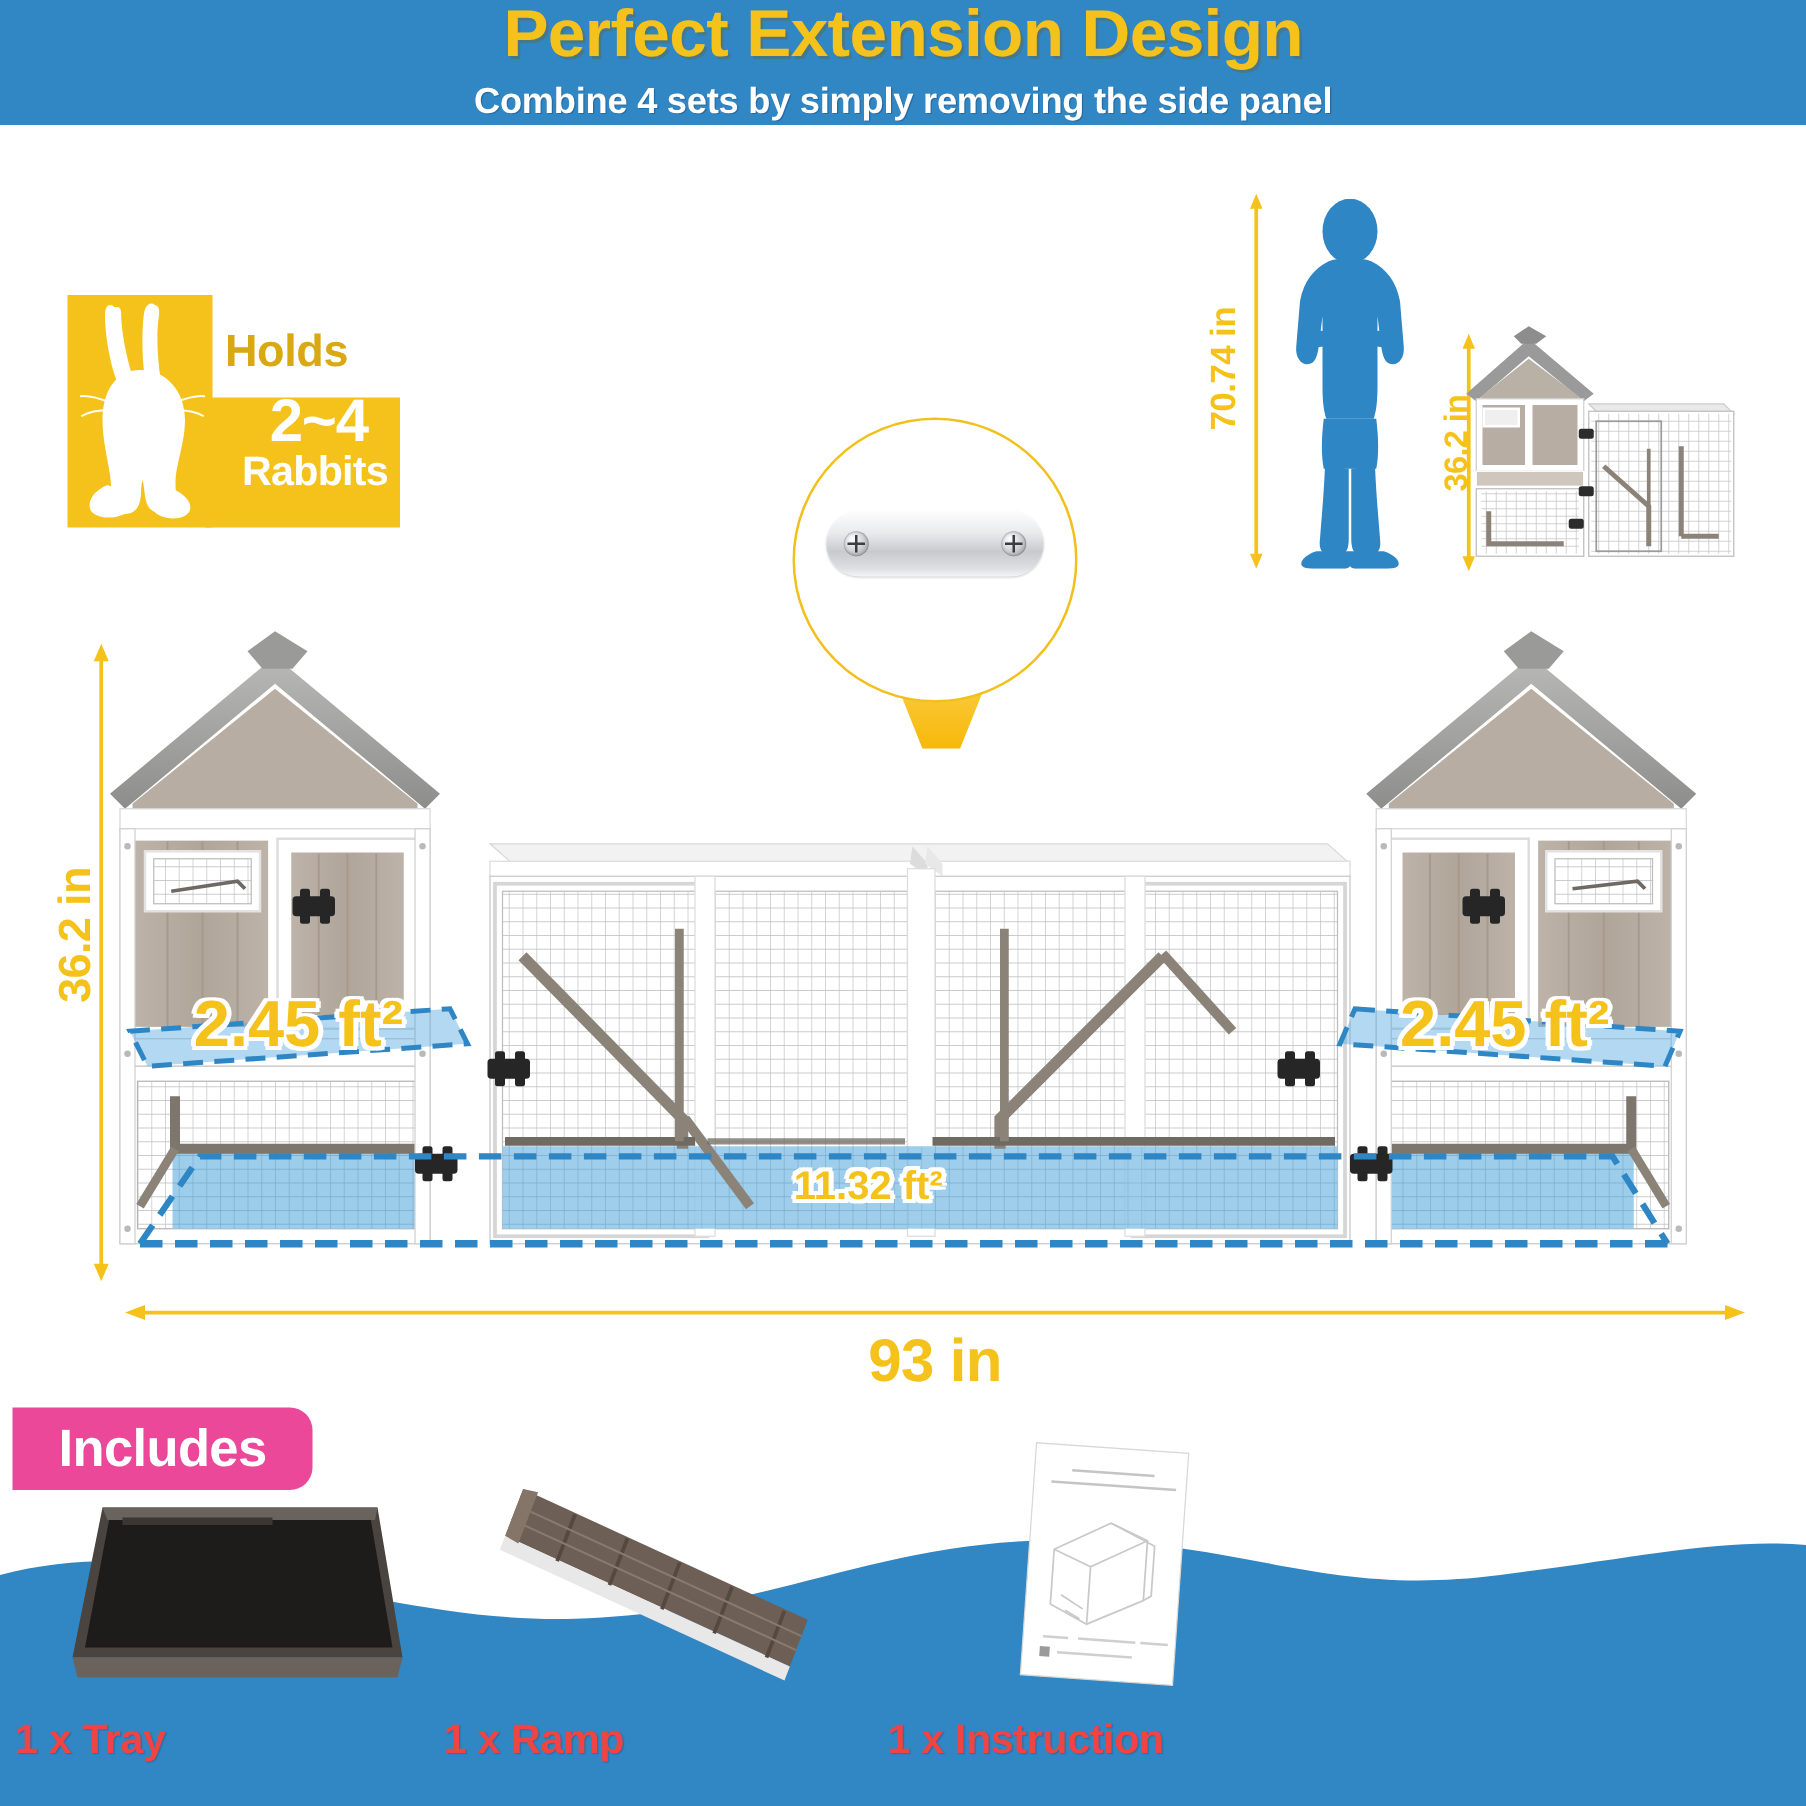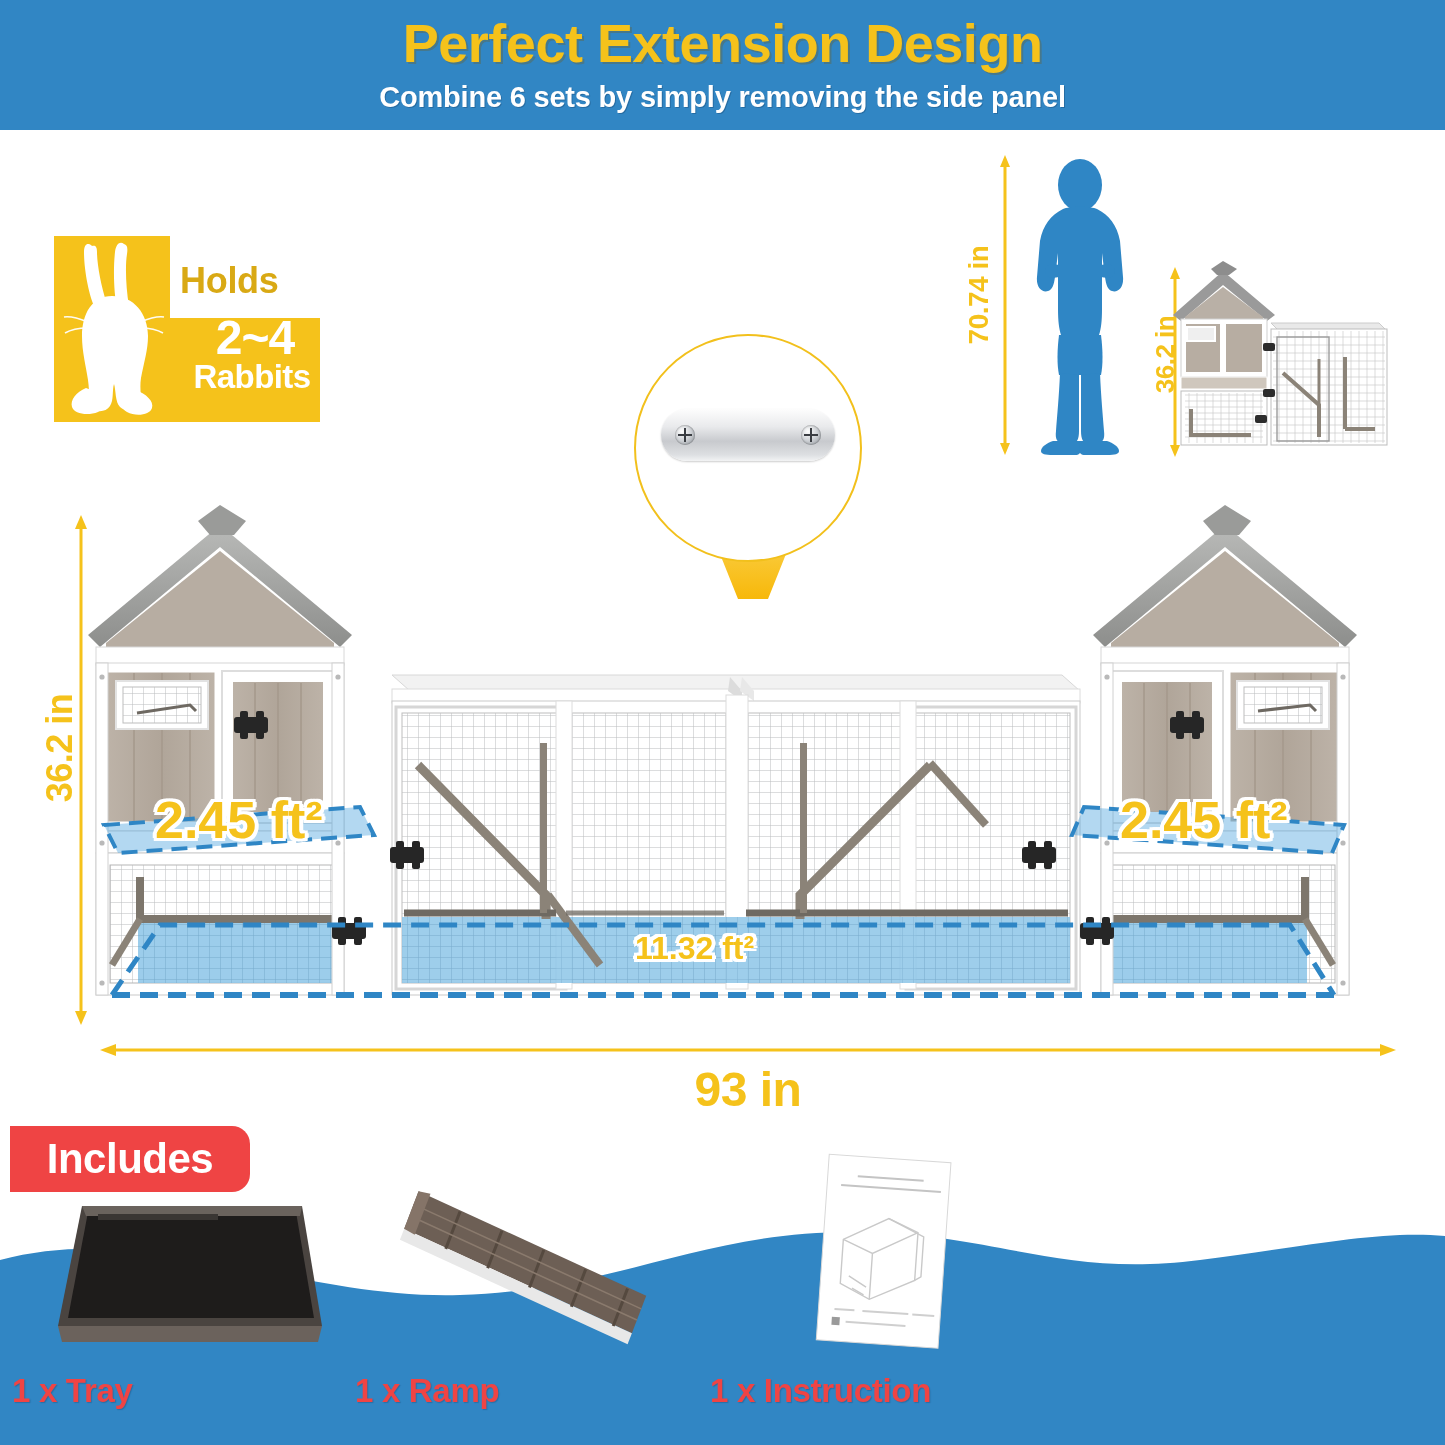"Perfect Extension Design" .header { height: 130px -> 100px; justify-content: center -> none }
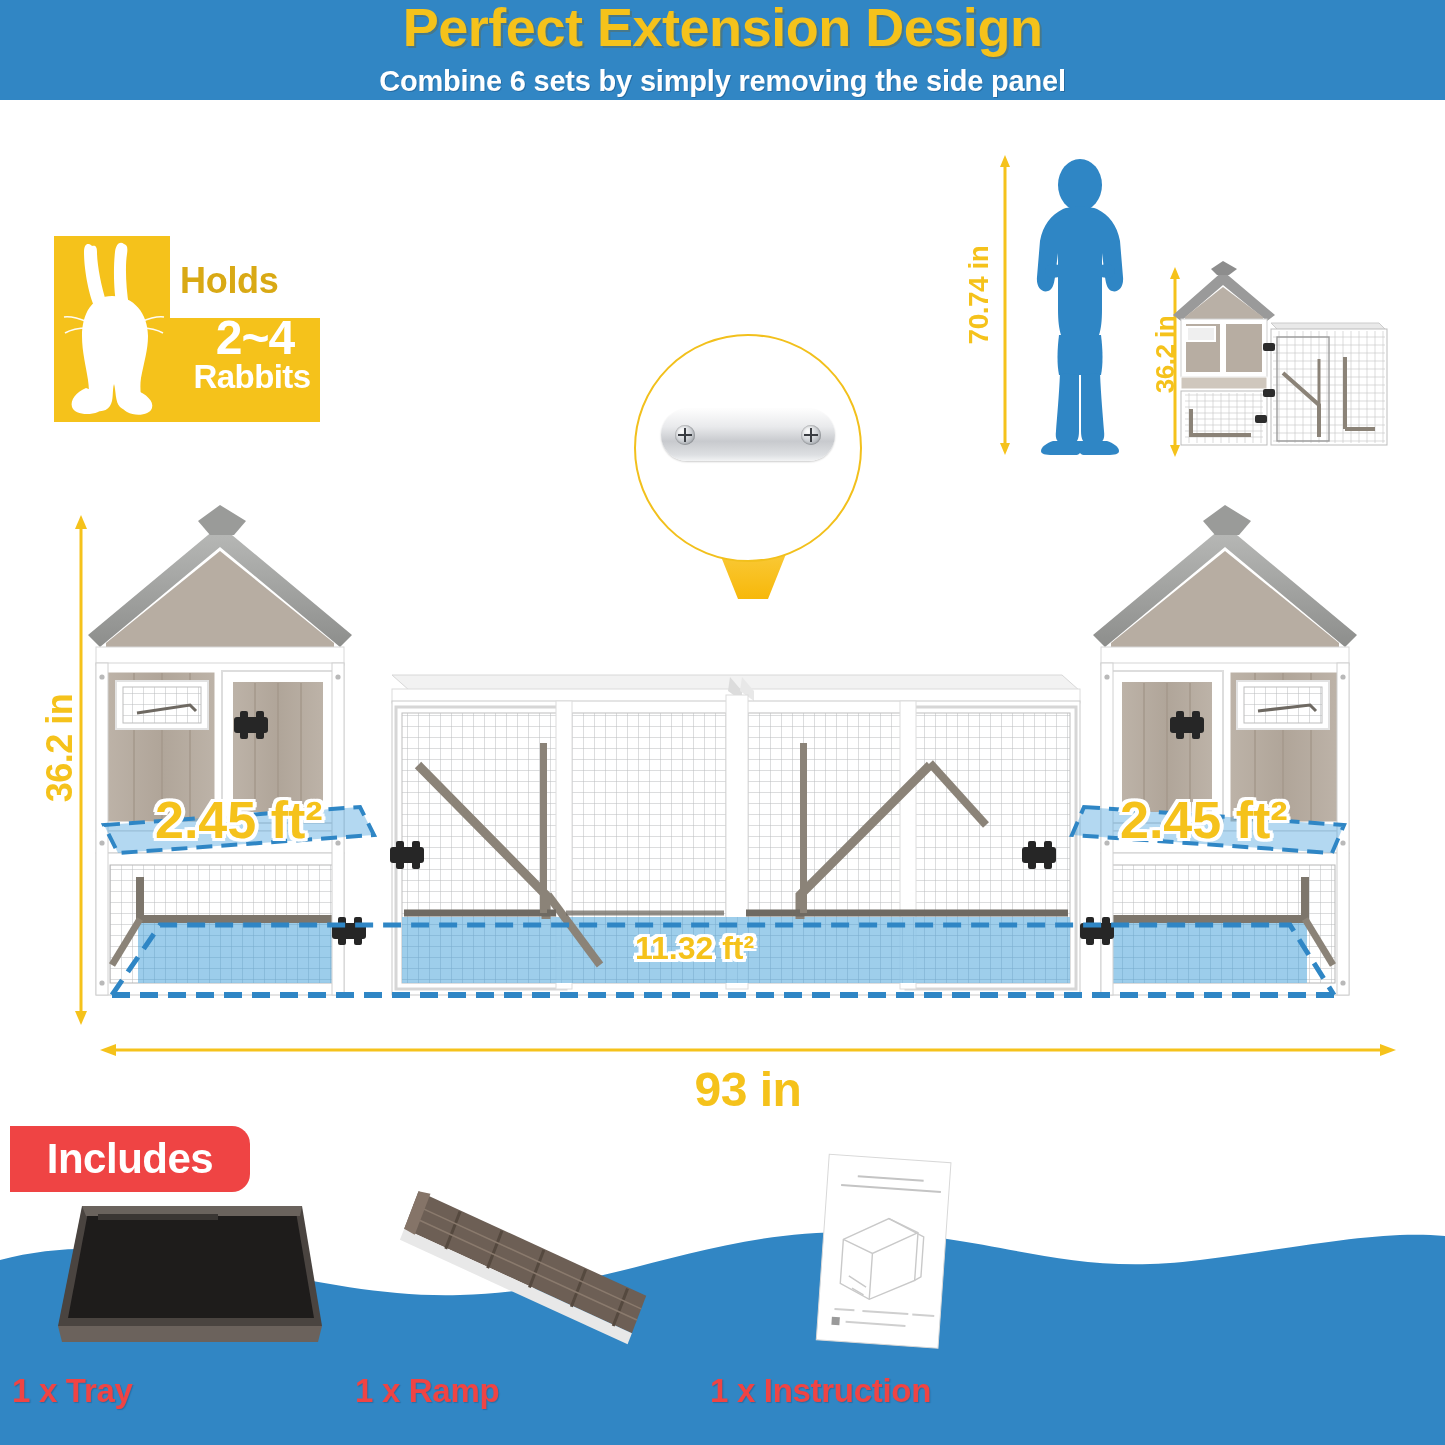"Combine 6 sets by simply" div.header-sub { text: 6 -> 4 }
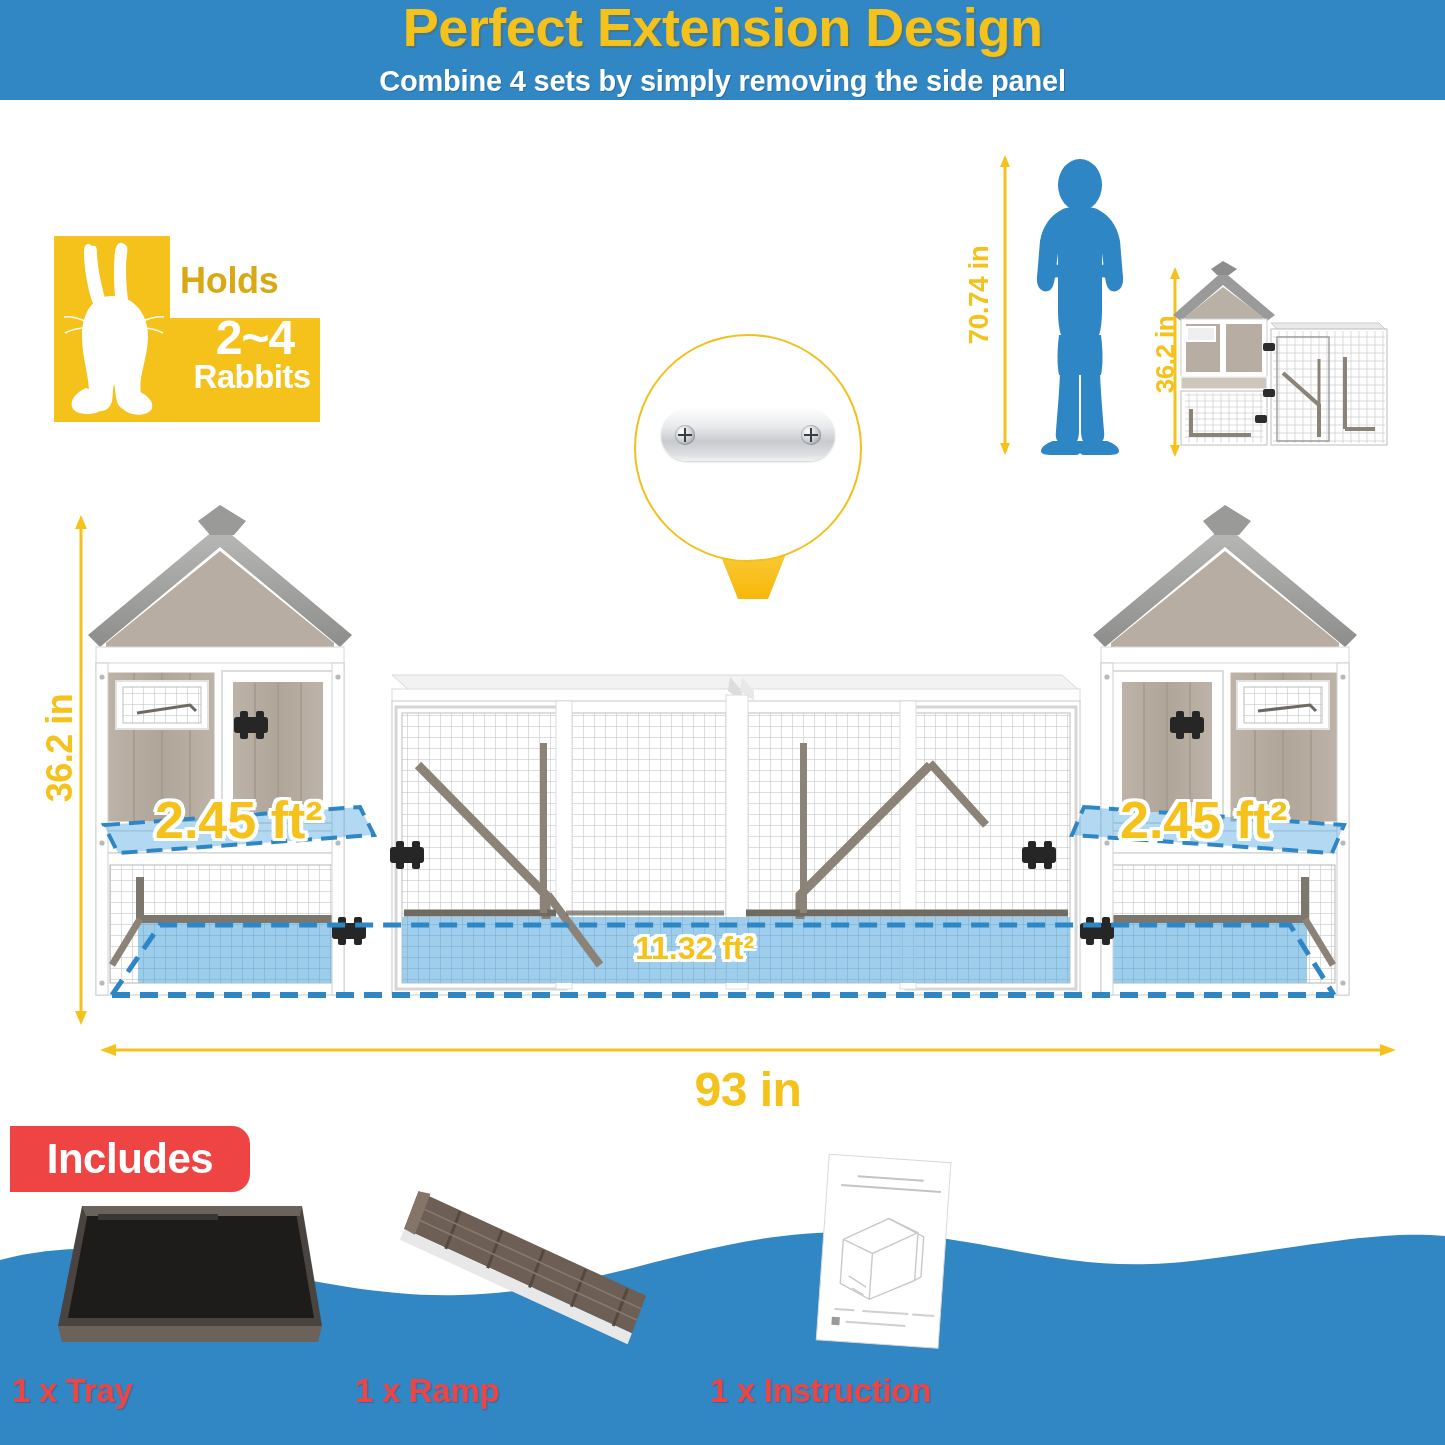"Includes" .includes-badge { background: #ef4444 -> #ec4899 }
